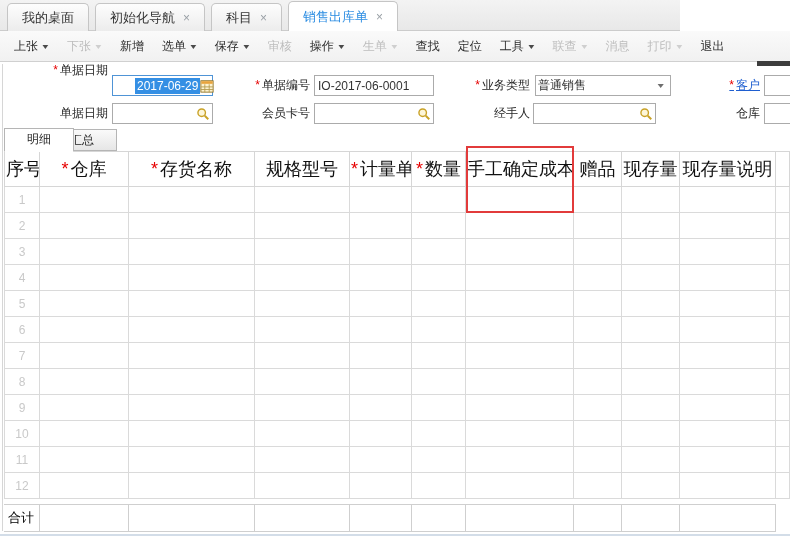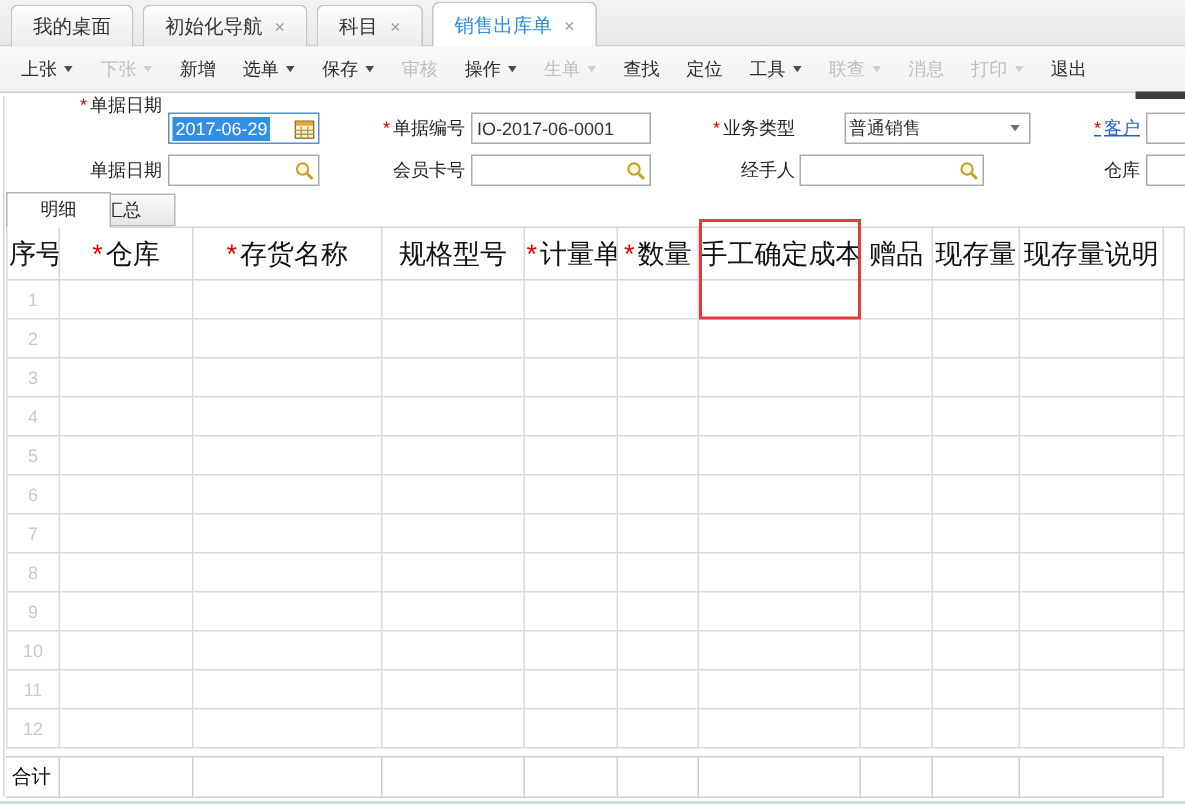"我的桌面" .tabbar { width: 790px -> 680px }
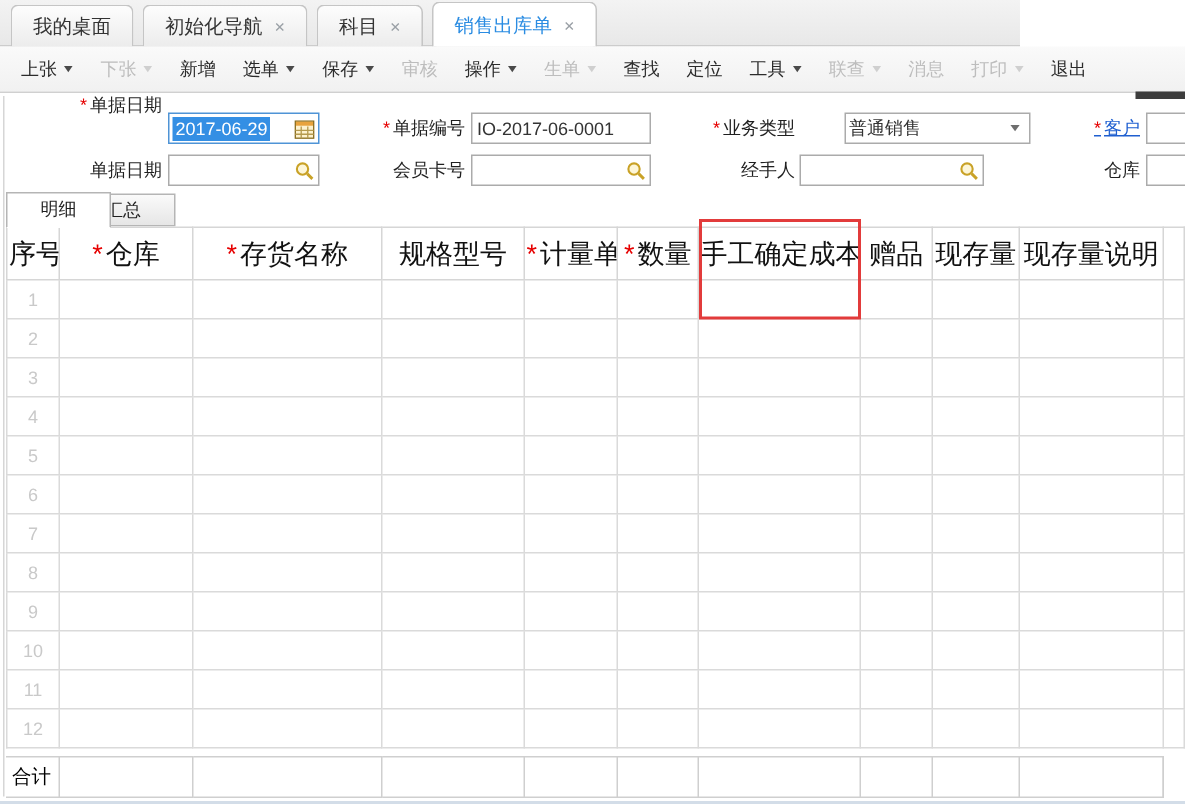"2017-06-29" .sel-text { margin-left: none -> 20px }
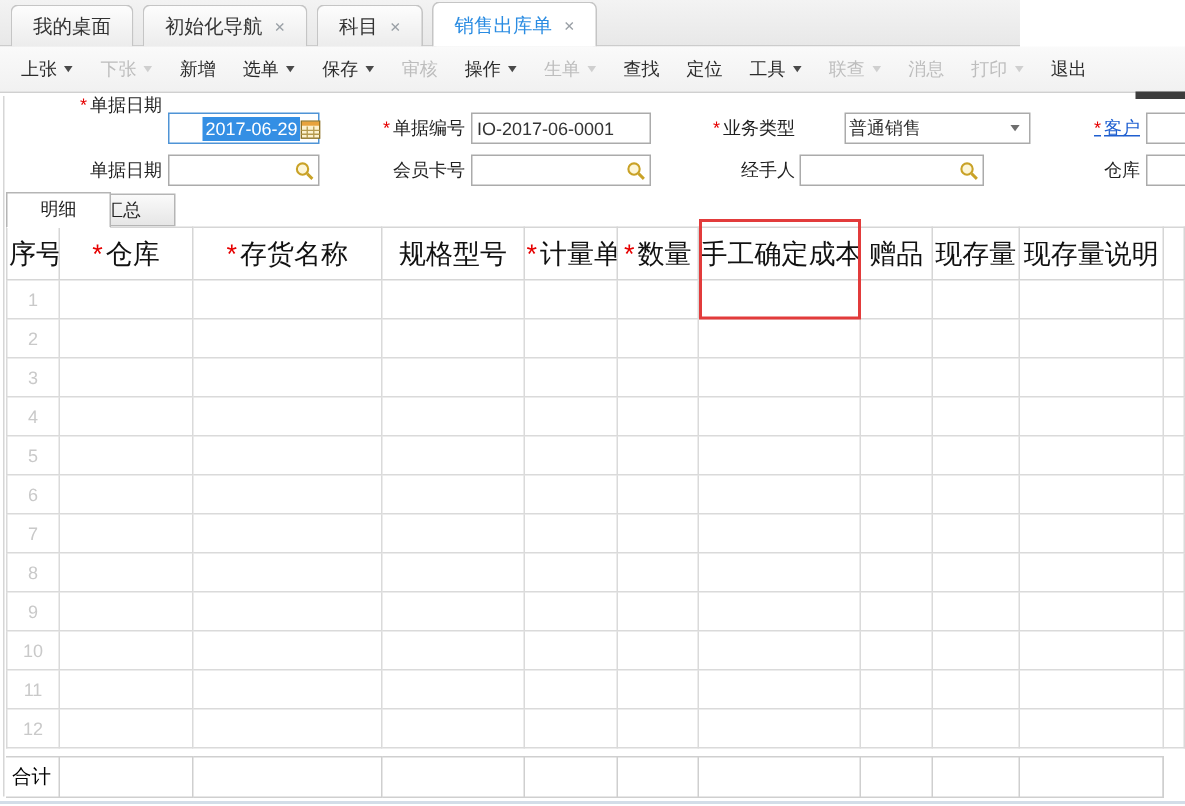"普通销售" div.finput { left: 563px -> 535px; width: 124px -> 136px }
